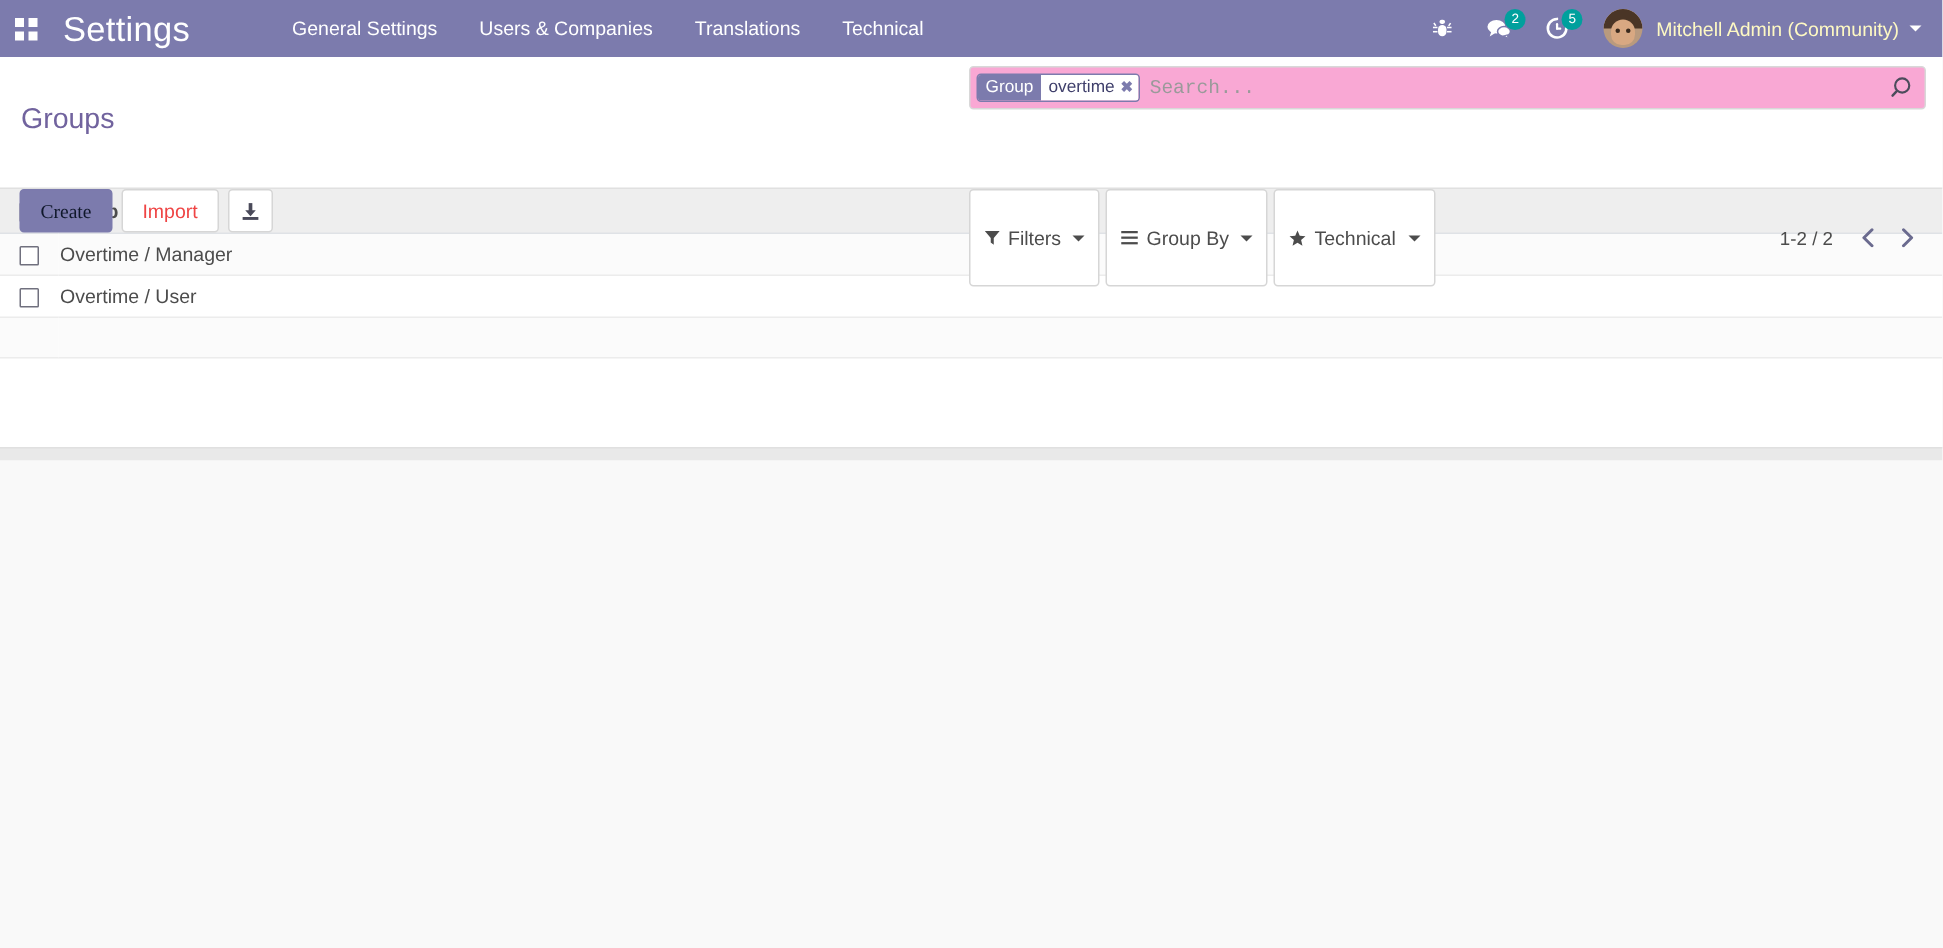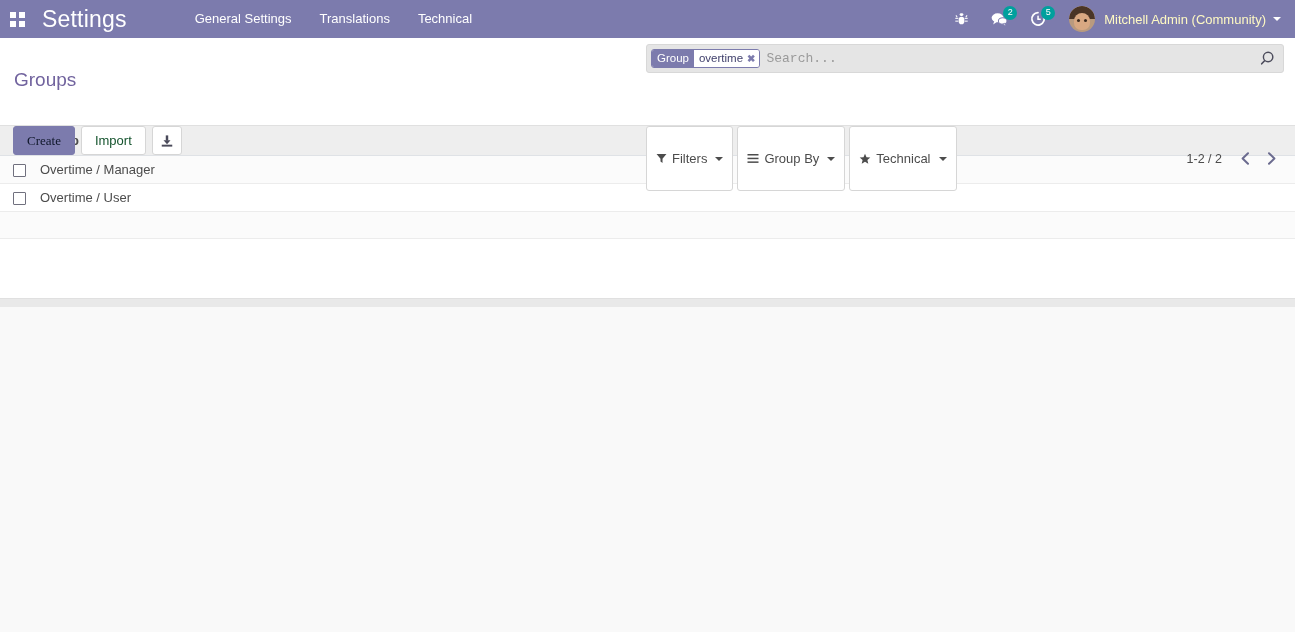"Users & Companies" div.menu-item { html: none -> <div>Users &amp; Companies</div> }
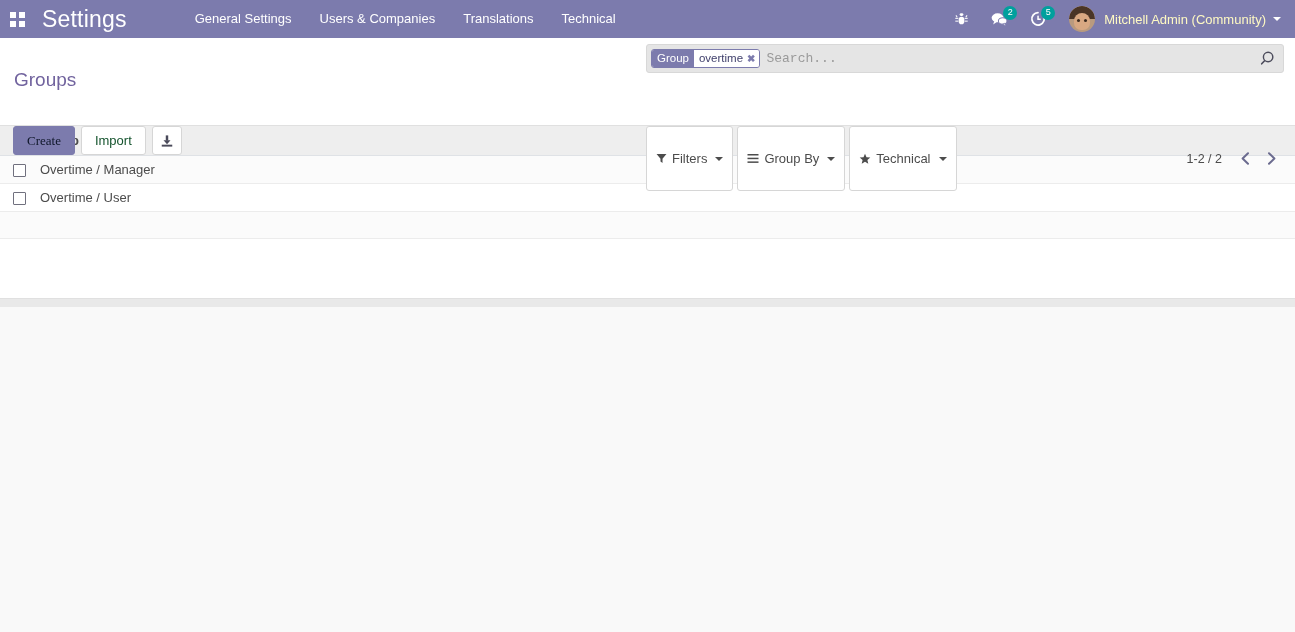"Group" .search-bar { background: #e5e5e5 -> #f9a8d4 }
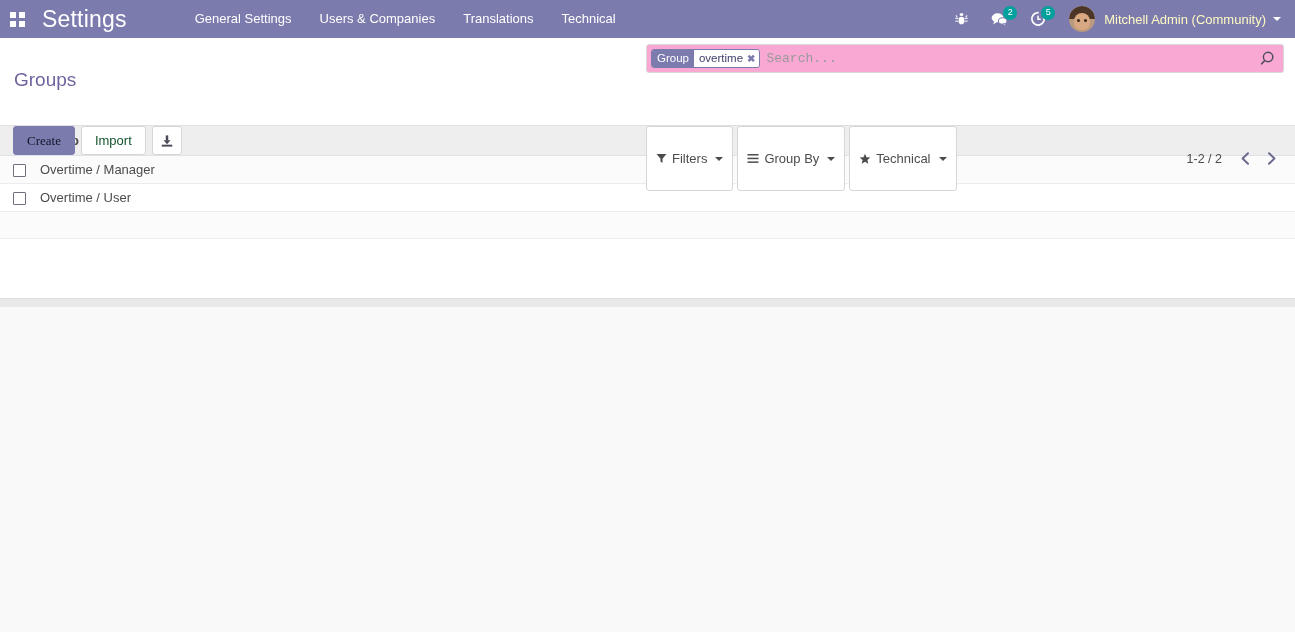"Import" .btn-secondary { color: #14532d -> #ef4444 }
